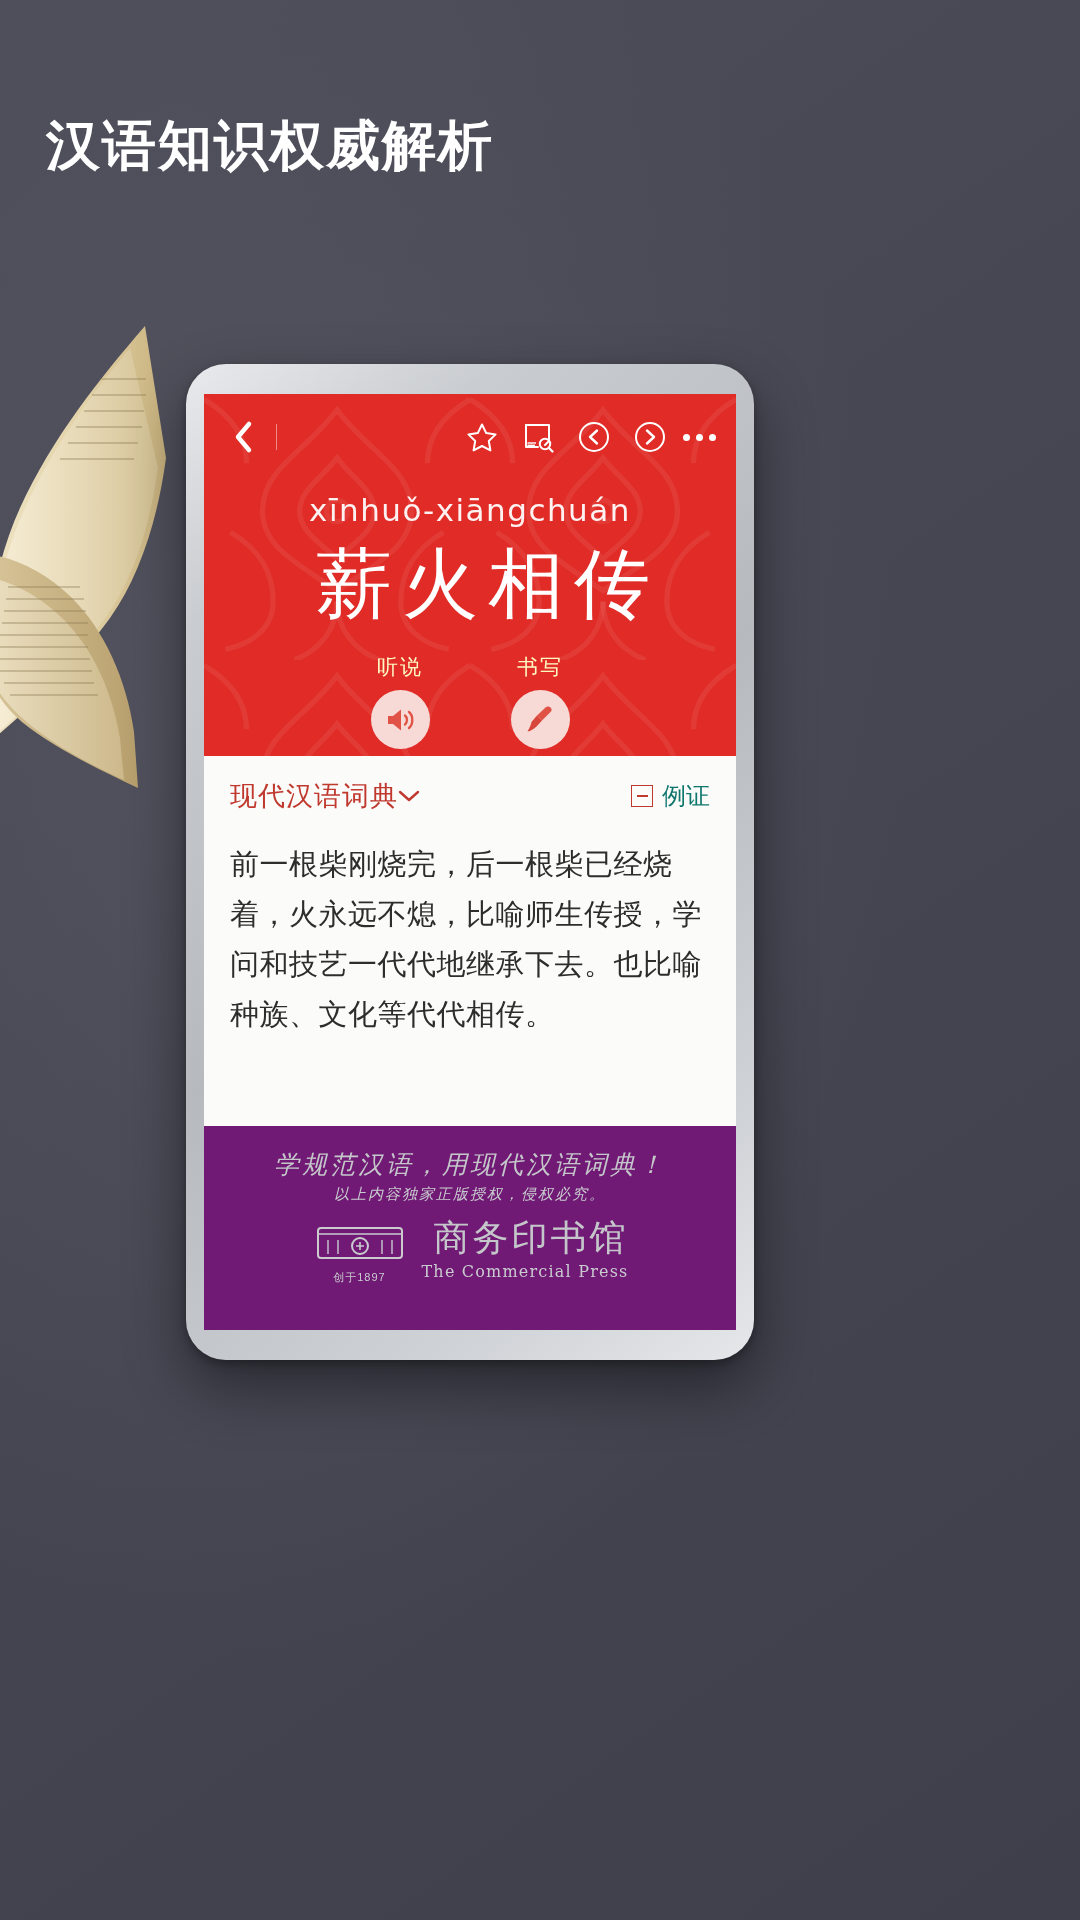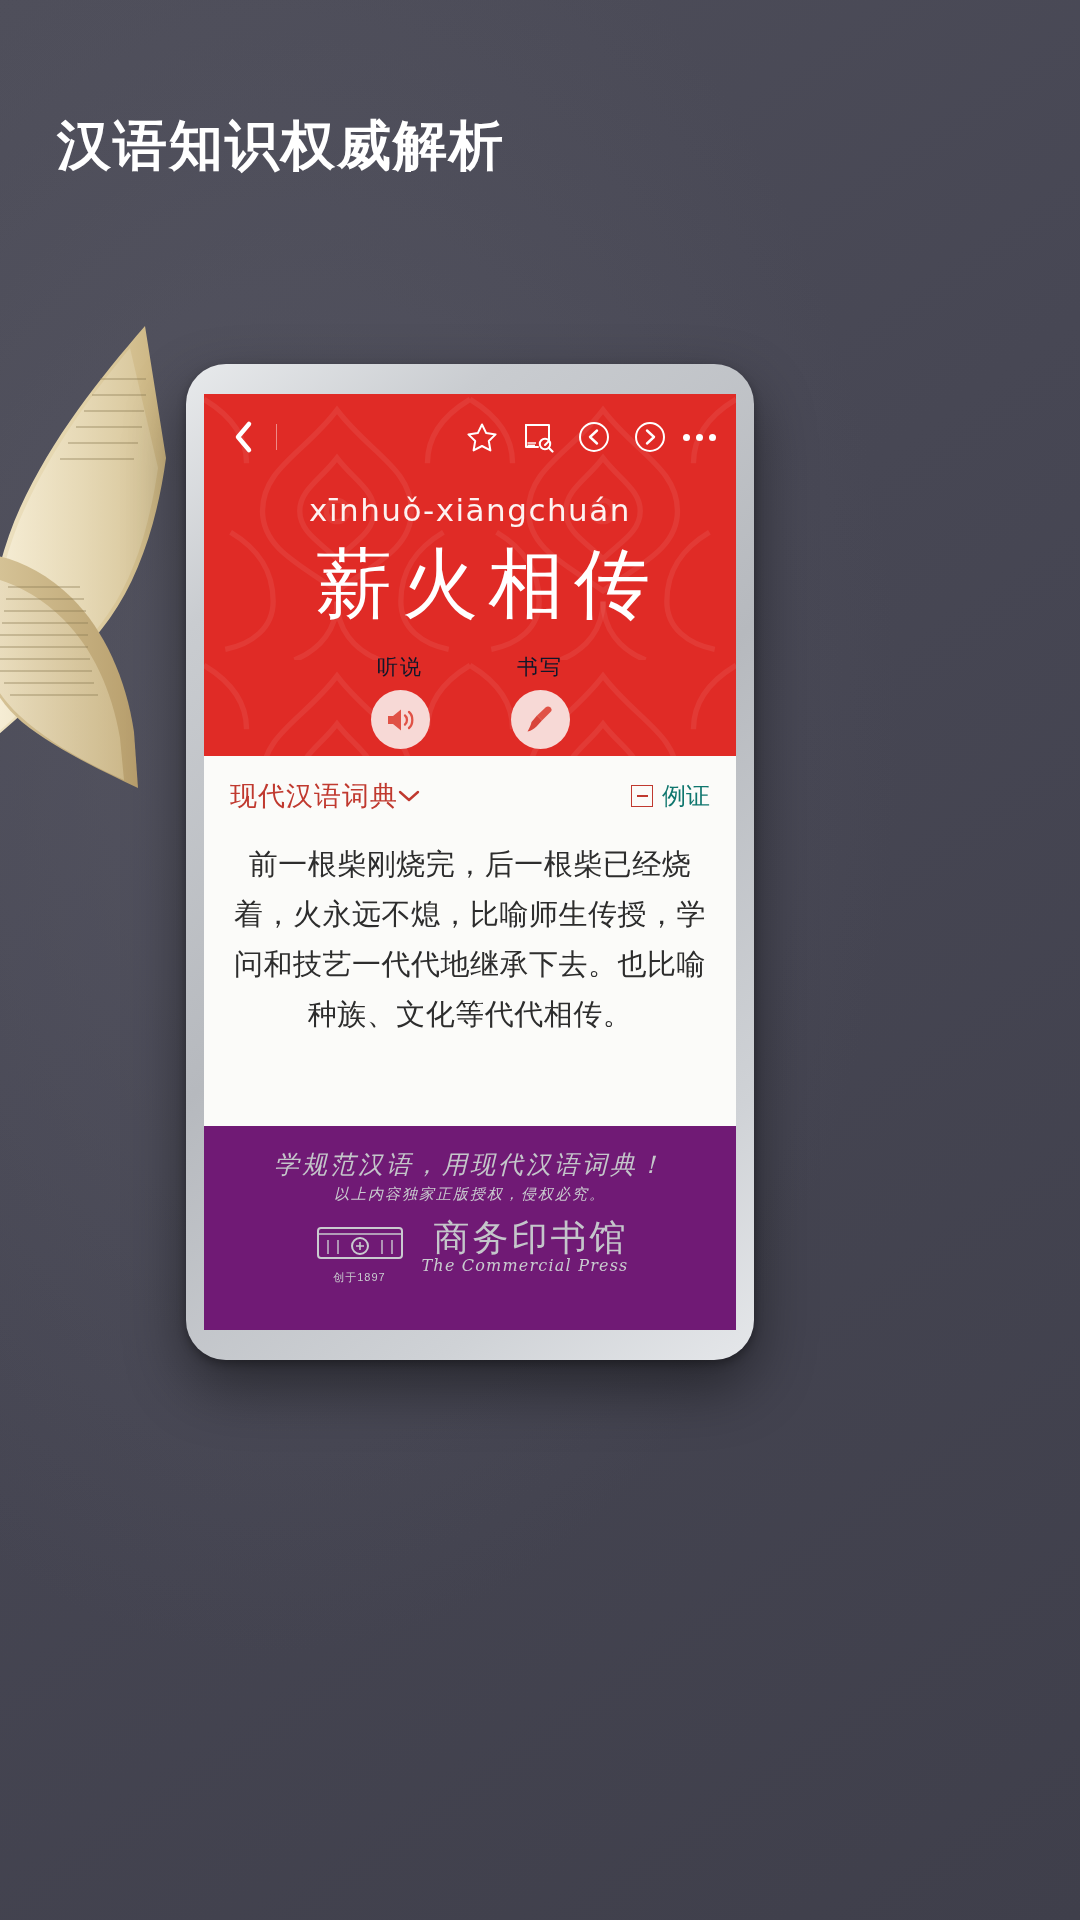"汉语知识权威解析" .headline { left: 57px -> 46px }
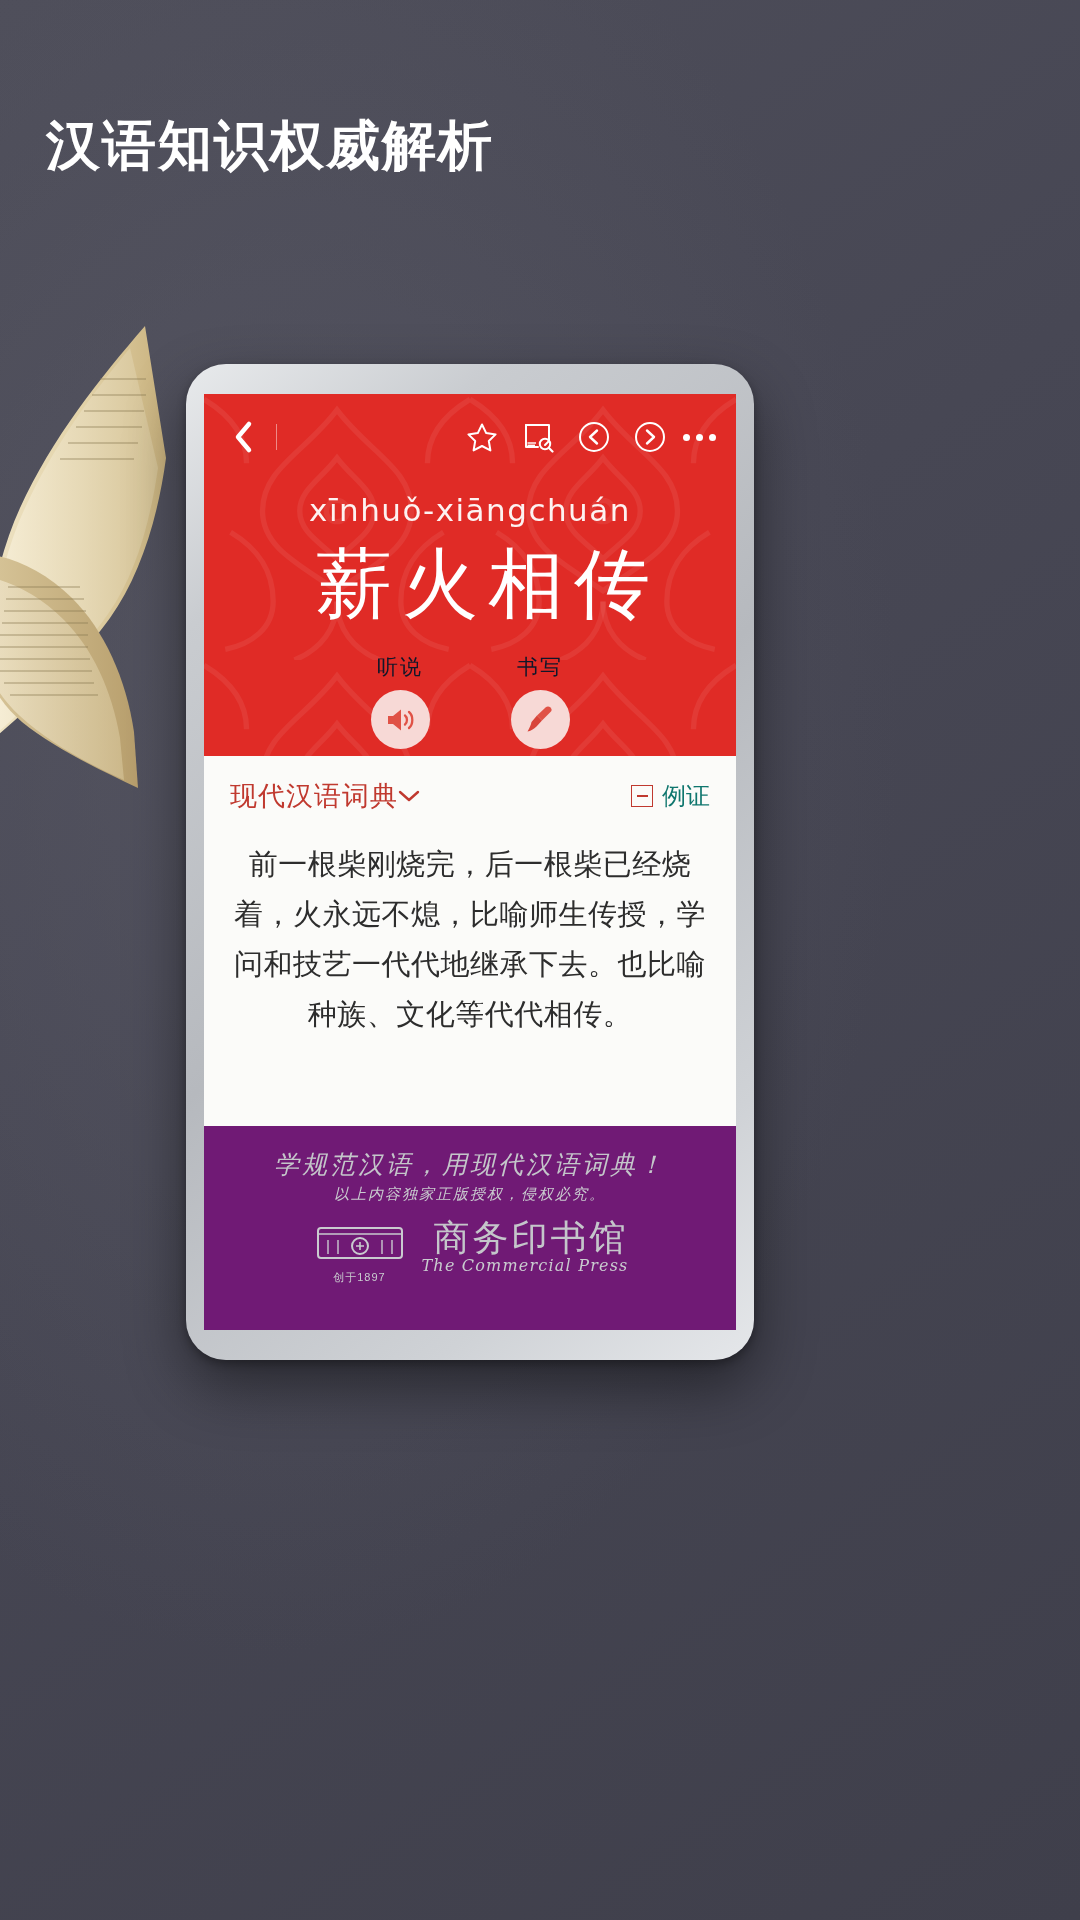"听说" .action-label { color: #0f172a -> #fef9c3 }
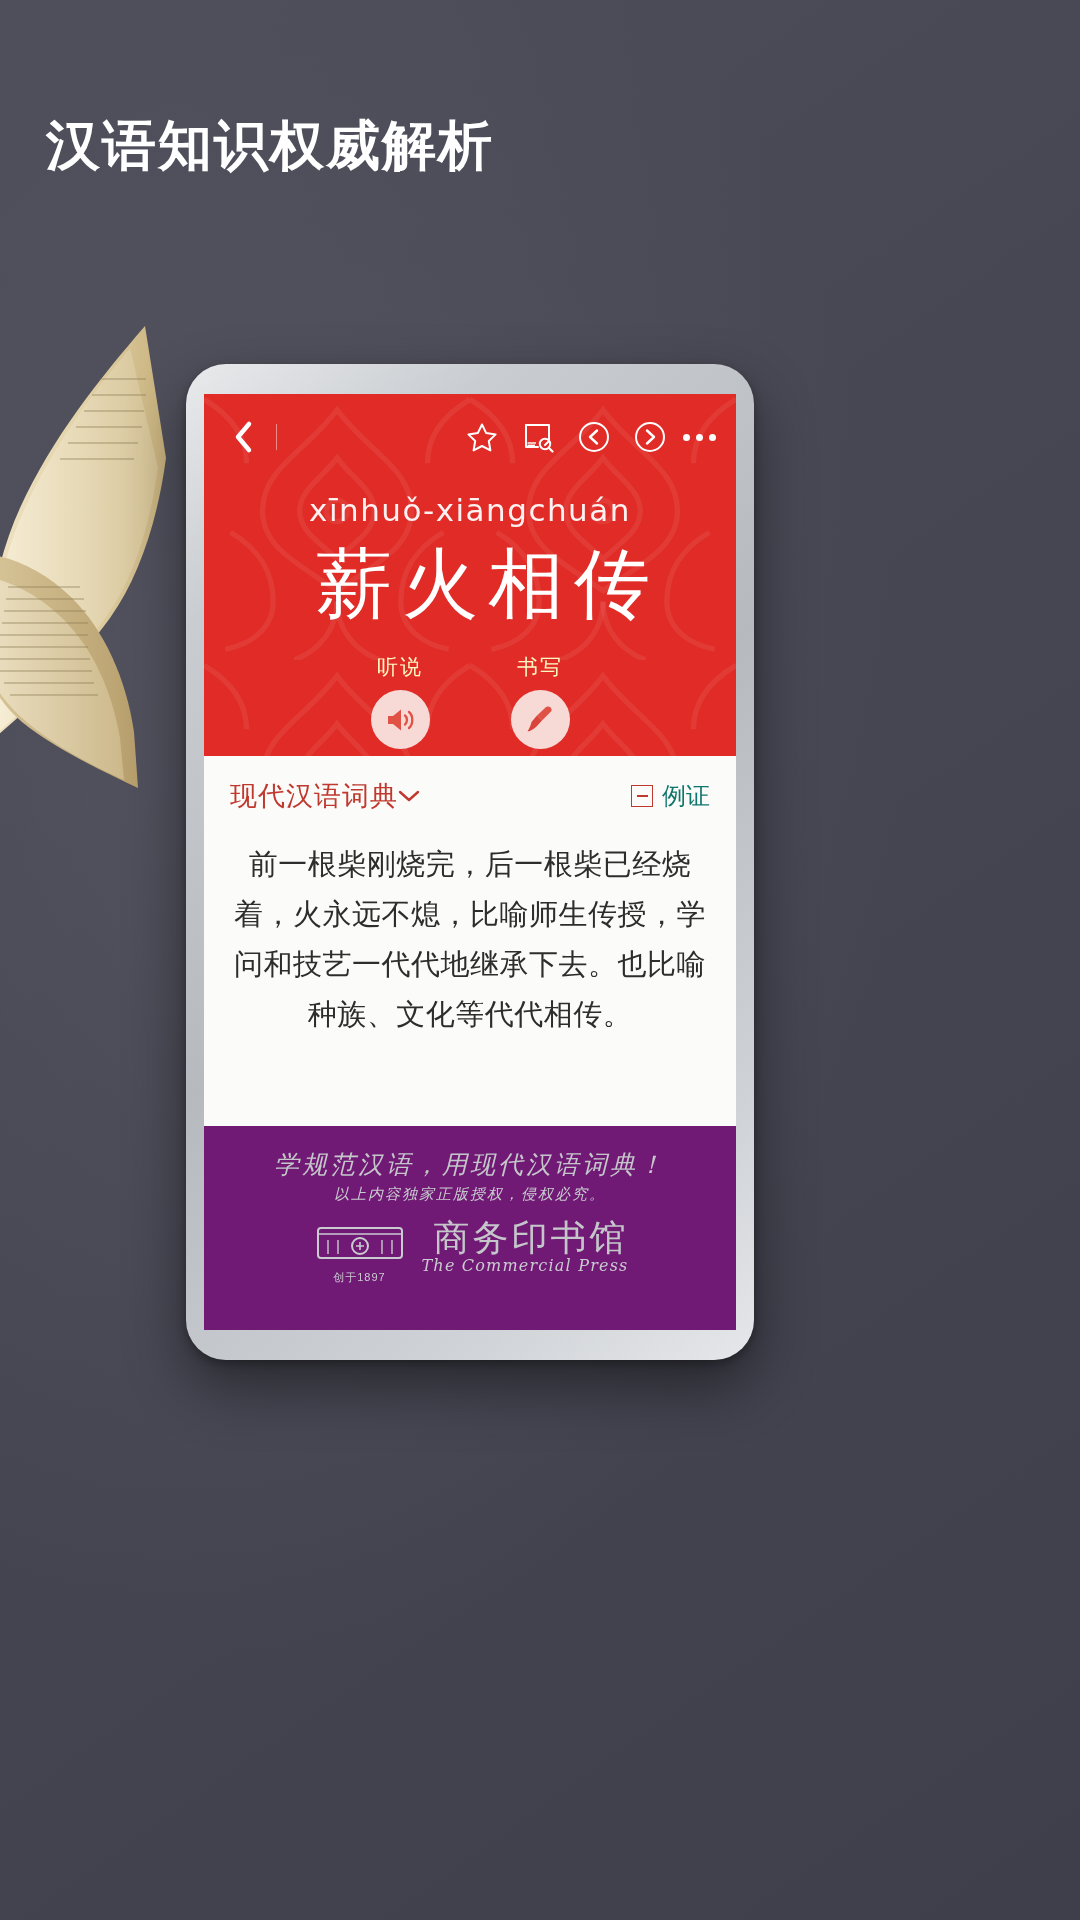"前一根柴刚烧完，后一根柴已经烧着，火永远不熄，比喻师生传授，学问和技艺一代代地继" .body-area { text-align: center -> none }
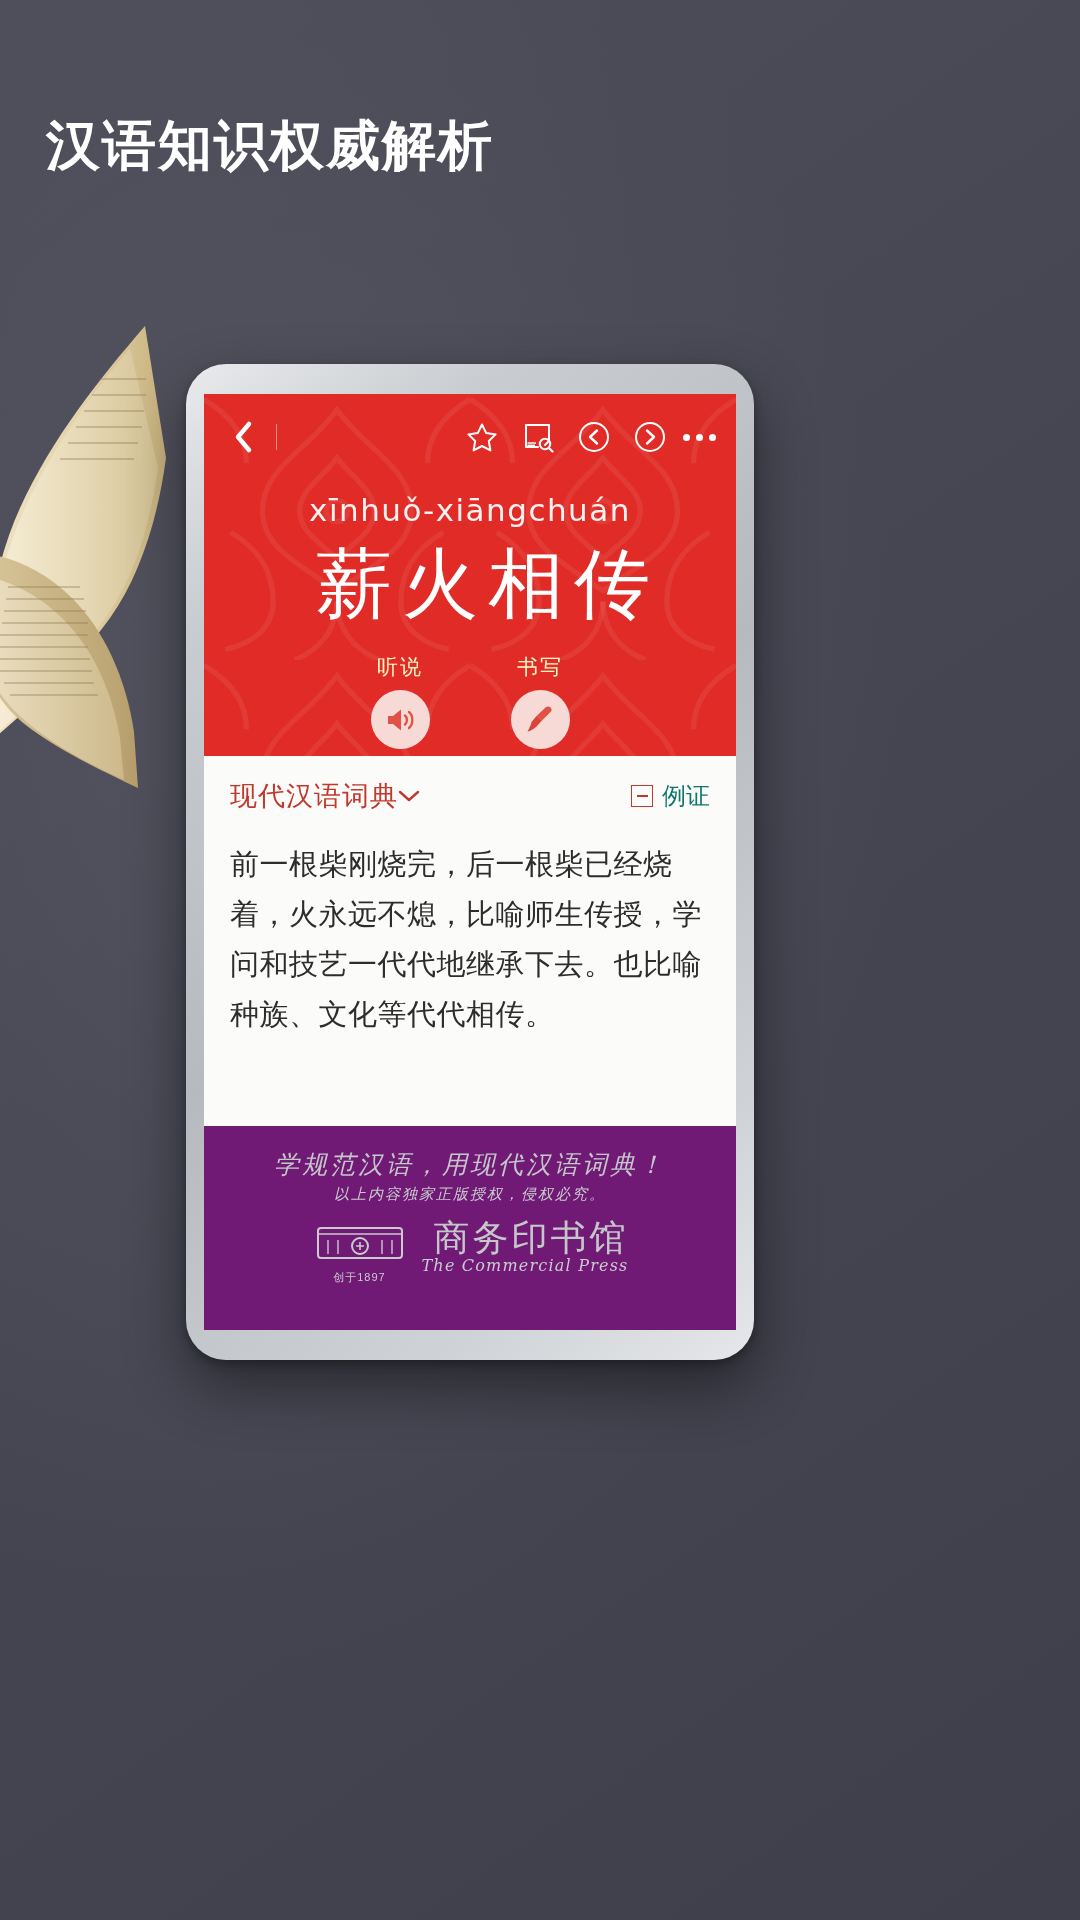"The Commercial Press" .press-en { font-style: italic -> none; margin-top: 0 -> 6px }
